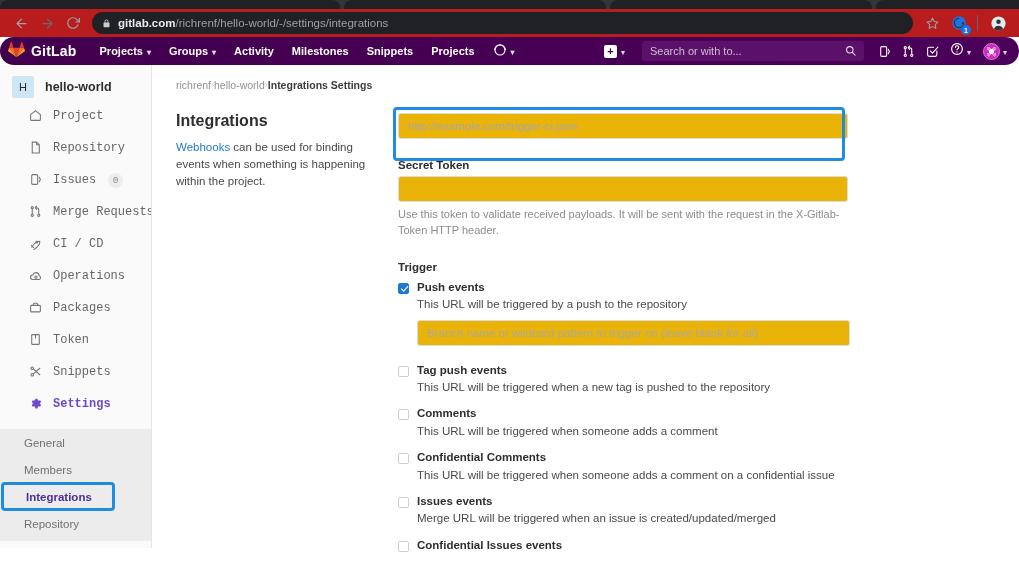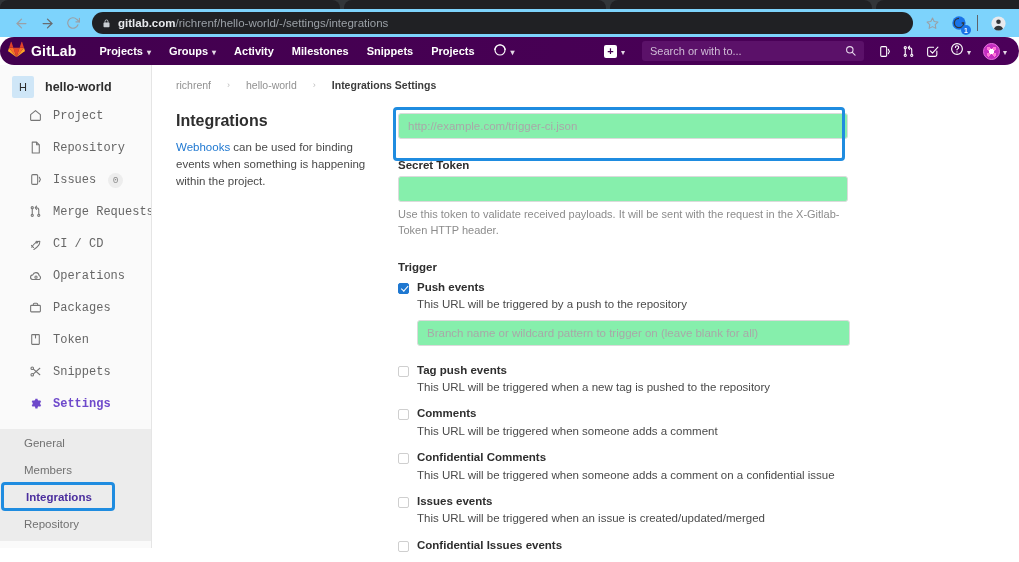"gitlab.com/richrenf/hello-world/-/settin" #browser-toolbar { background: #7dd3fc -> #b91c1c }
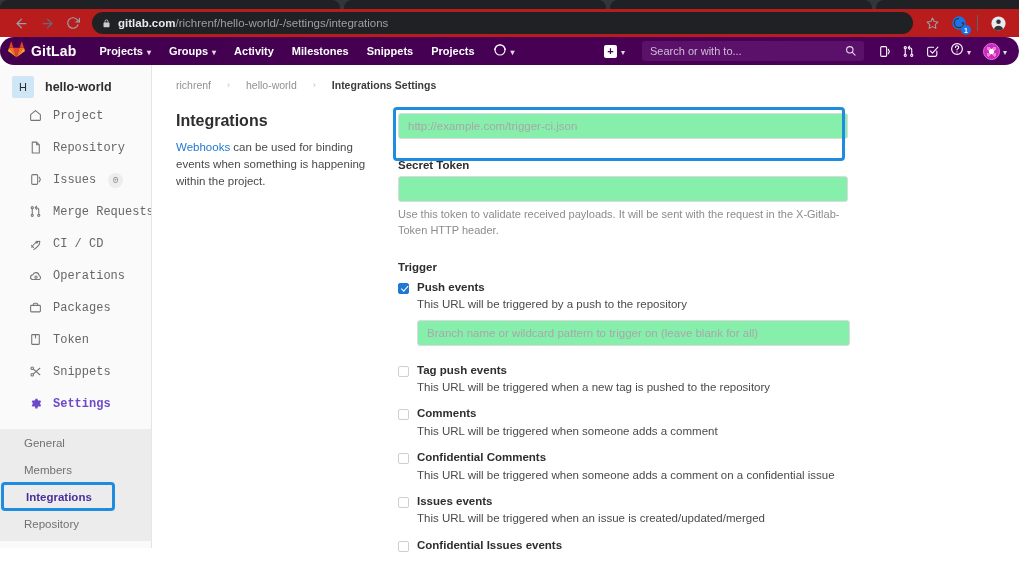"richrenf" #breadcrumb { gap: 16px -> 0 }
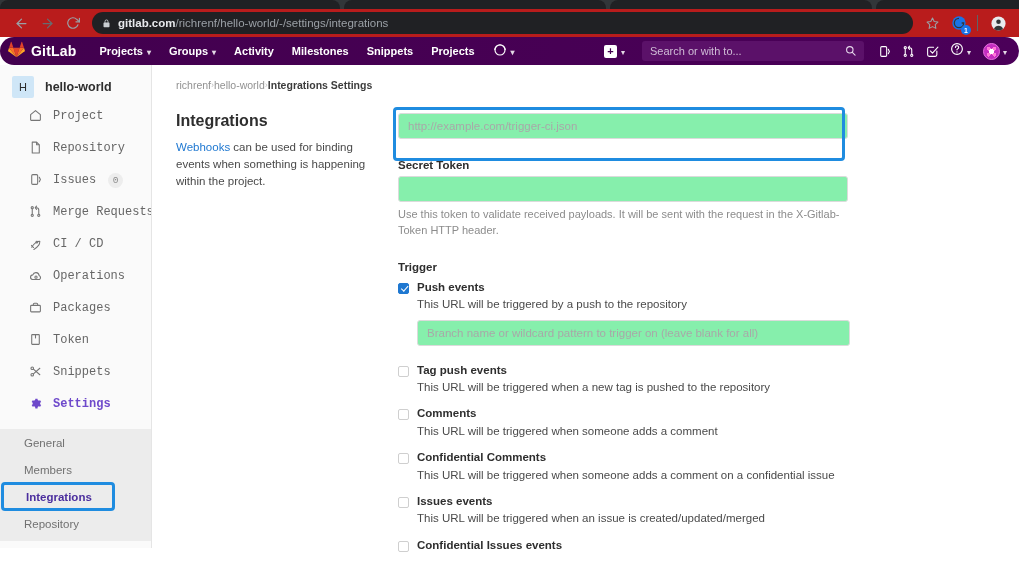"http://example.com/trigger-ci.json" .txt-input { background: #86efac -> #eab308 }
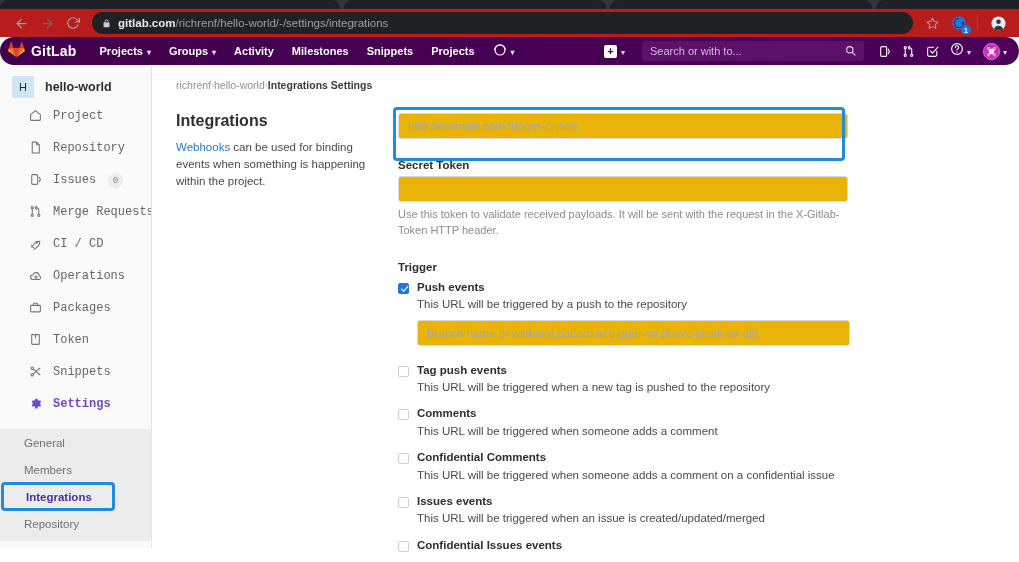"This URL will be triggered when an" div.trig-desc { text: This -> Merge }
